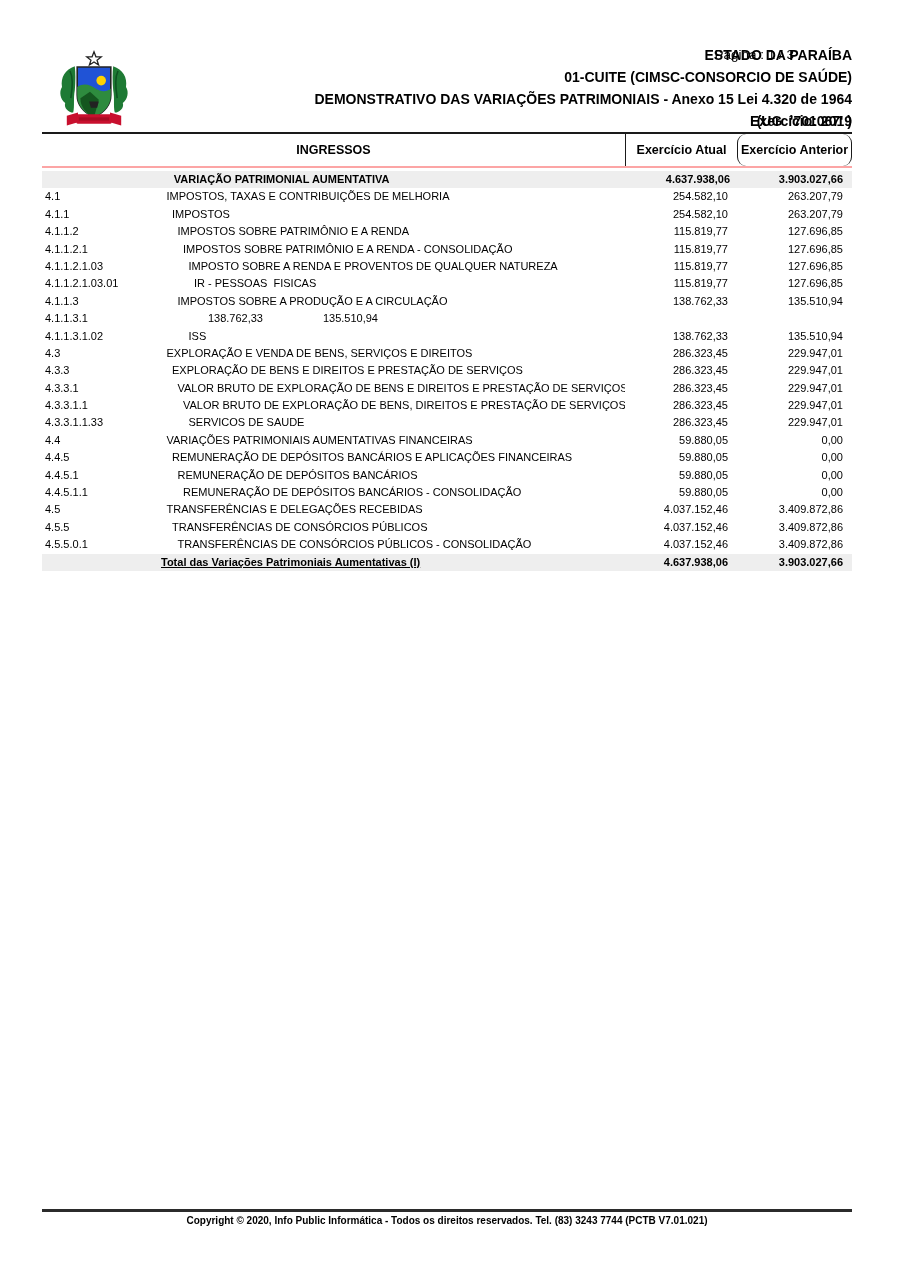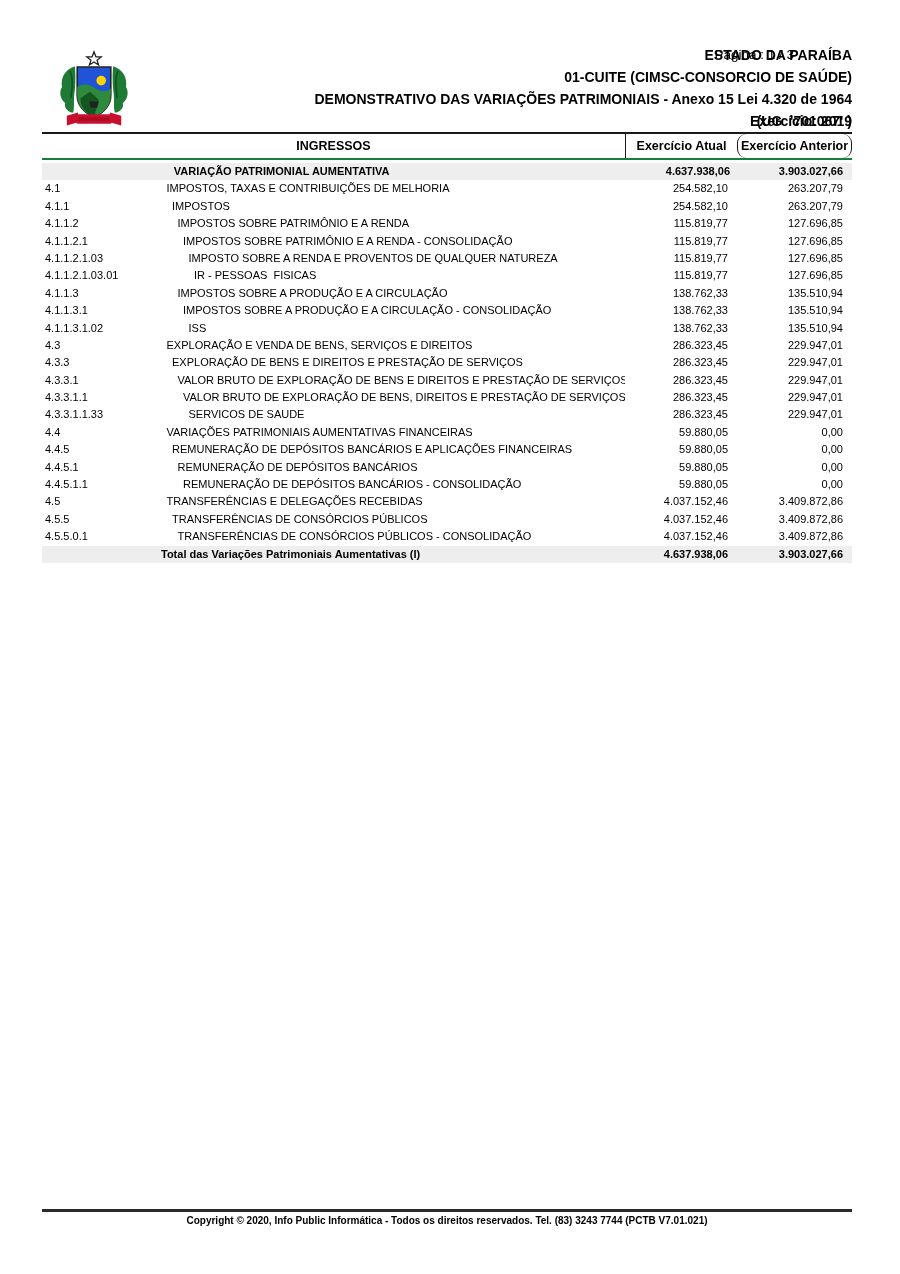"INGRESSOS" .thead { border-bottom: 2px solid #15803d -> 2px solid #fca5a5; height: 28px -> 36px }
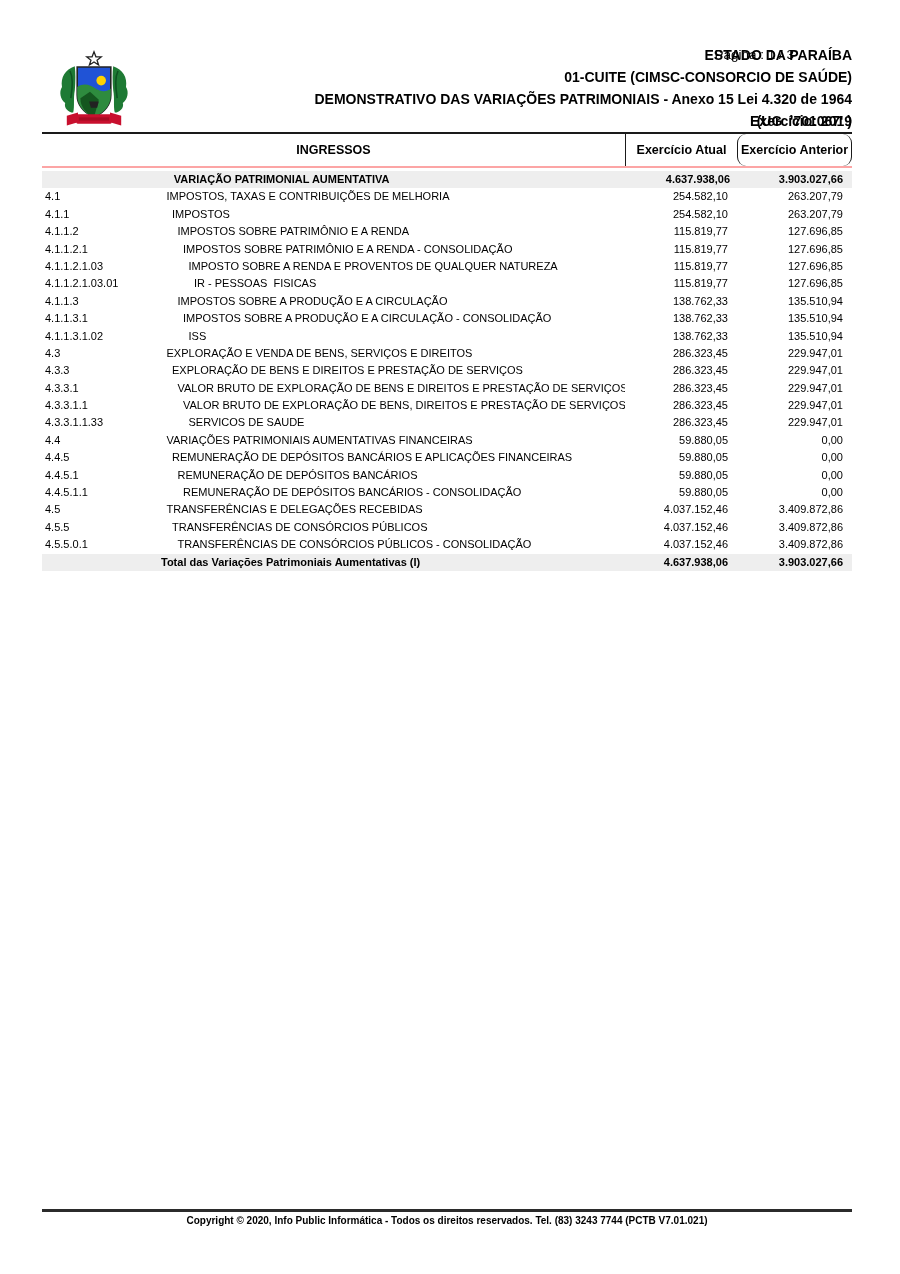"IMPOSTOS SOBRE A PRODUÇÃO E A CIRCULAÇÃO -" div.c-desc { html: <div>IMPOSTOS SOBRE A PRODUÇÃO E A CIRCULAÇÃO - CONSOLIDAÇÃO</div> -> none }
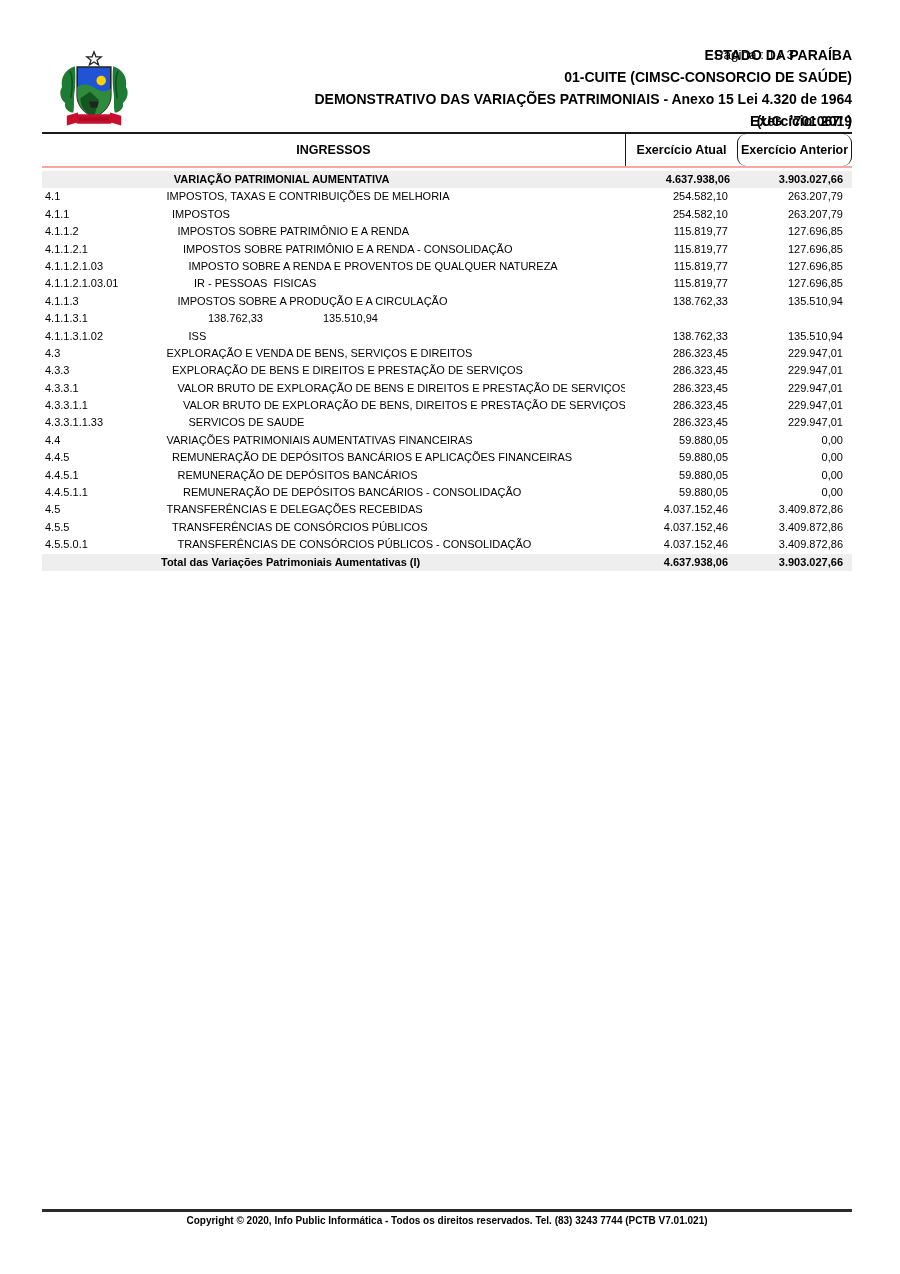"Total das Variações Patrimoniais" div.c-desc { text-decoration: none -> underline }
